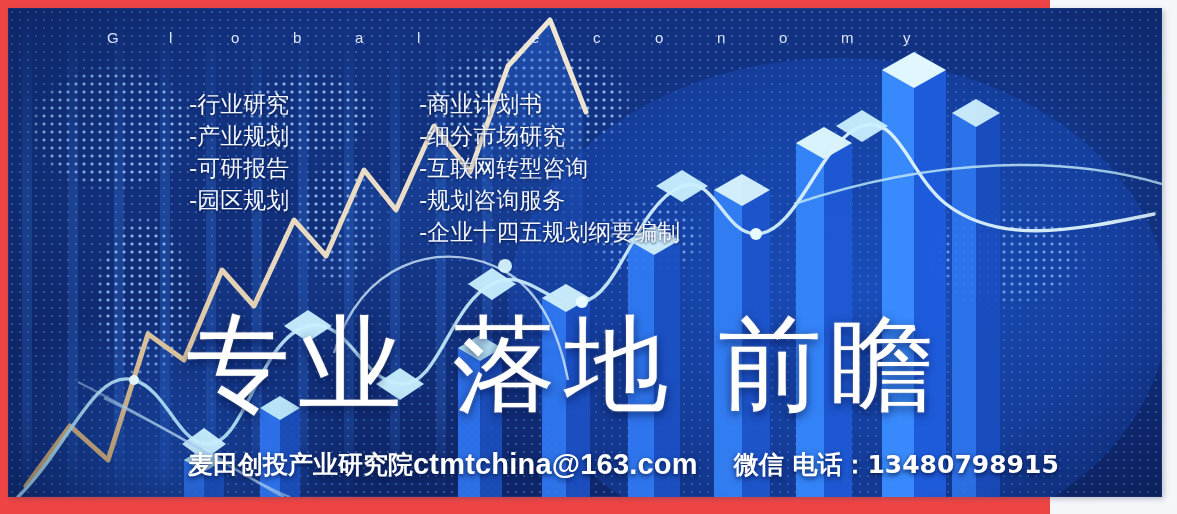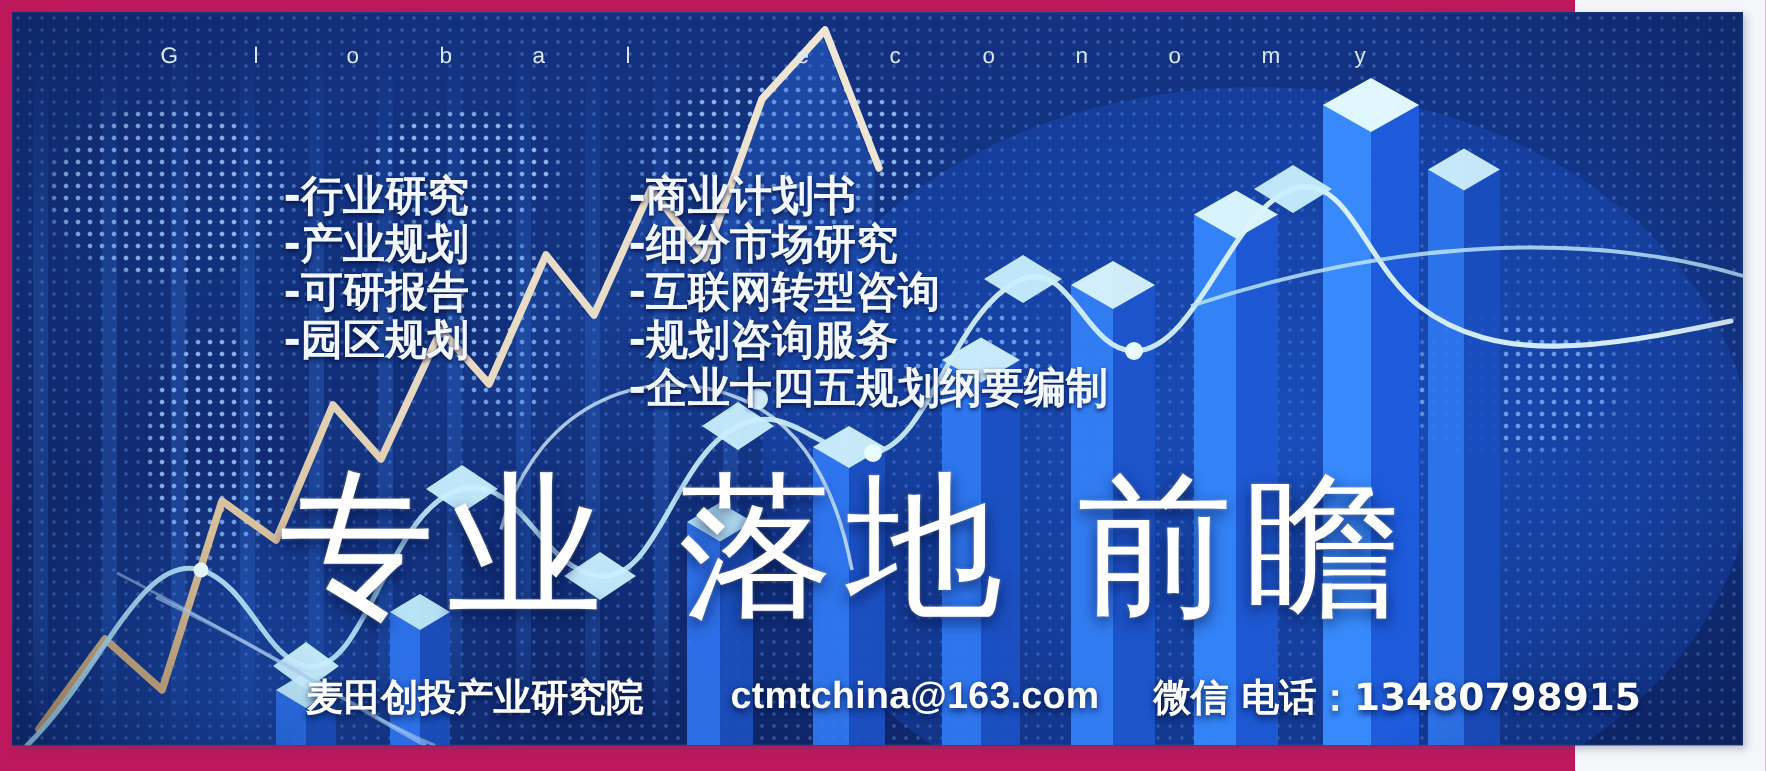"G l o b a" #banner { background: #be185d -> #ef4444 }
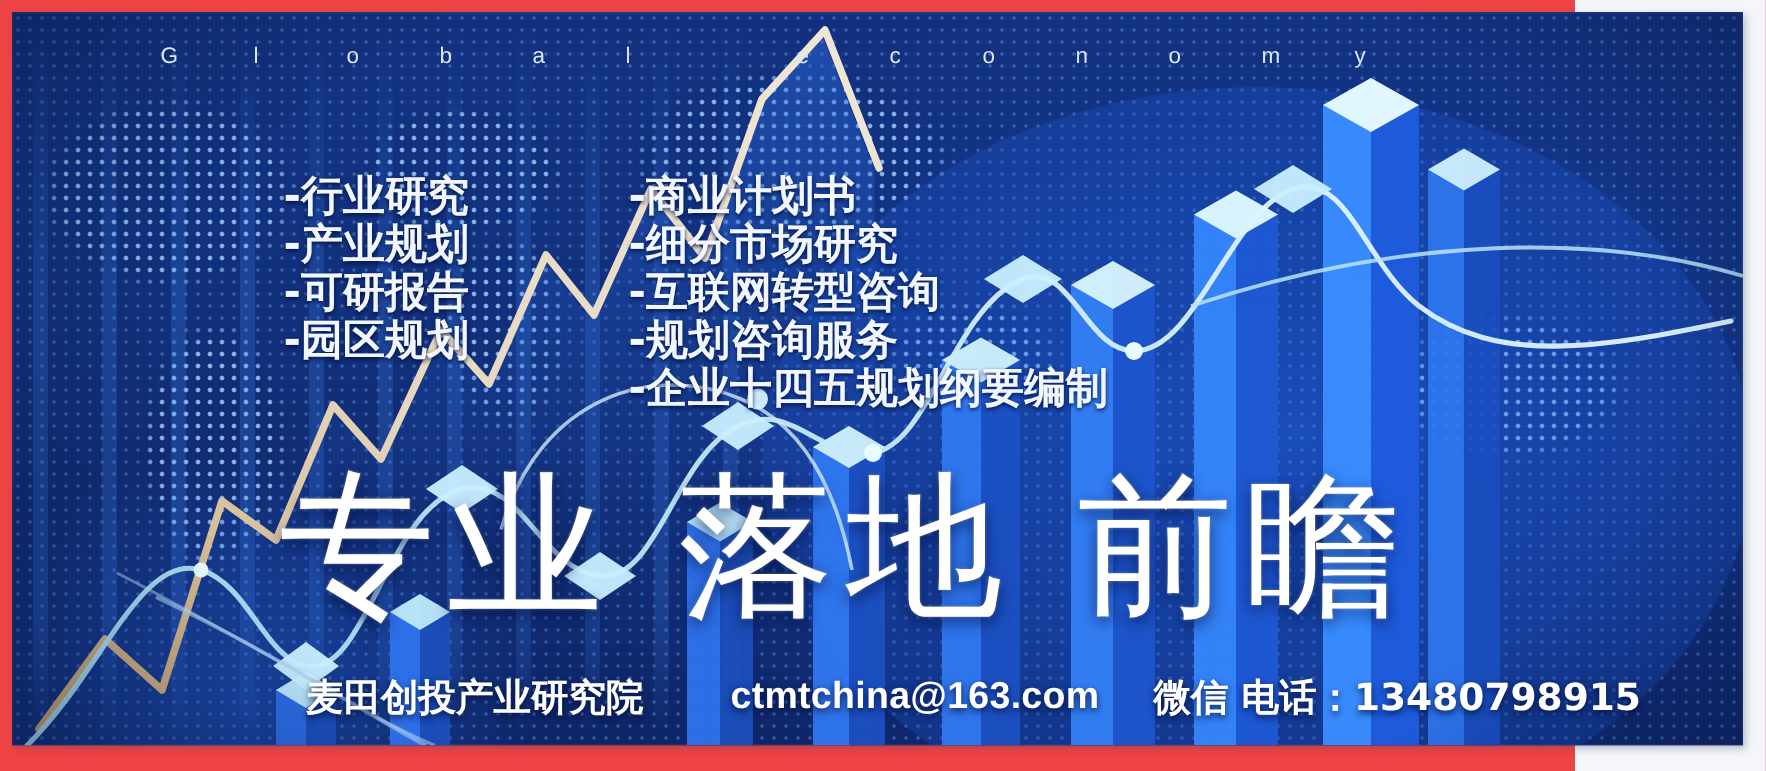"-行业研究" .svc { font-size: 28px -> 23px; font-weight: bold -> normal; margin-top: 27px -> none }
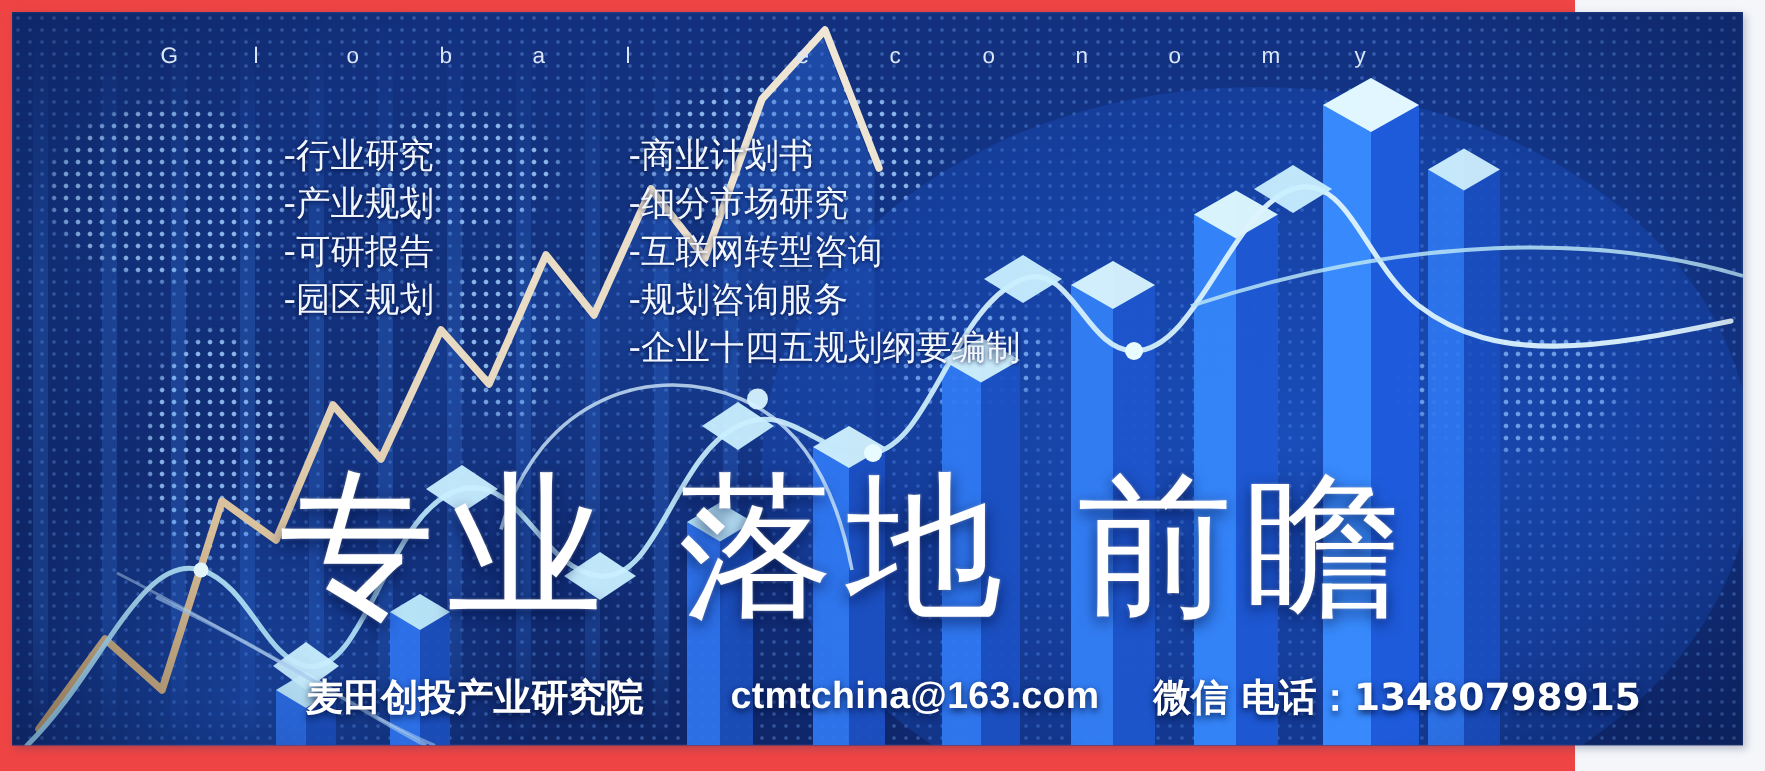"麦田创投产业研究院" .footrow span { margin-left: 16px -> none }
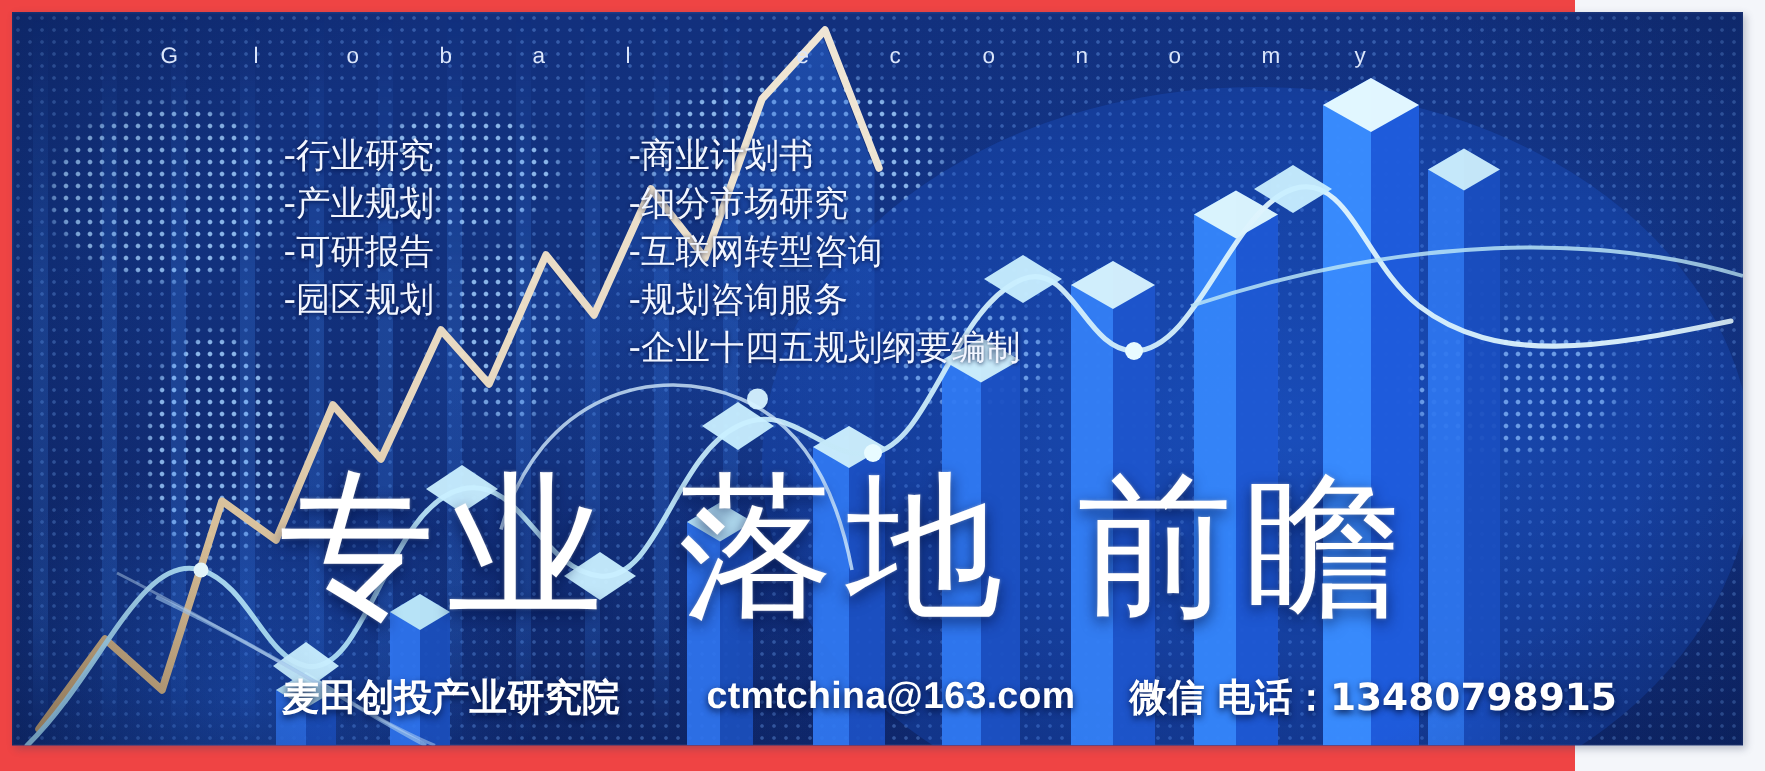"ctmtchina@163.com" #foot-mail { font-size: 25px -> 29px; margin-left: 58px -> none }
